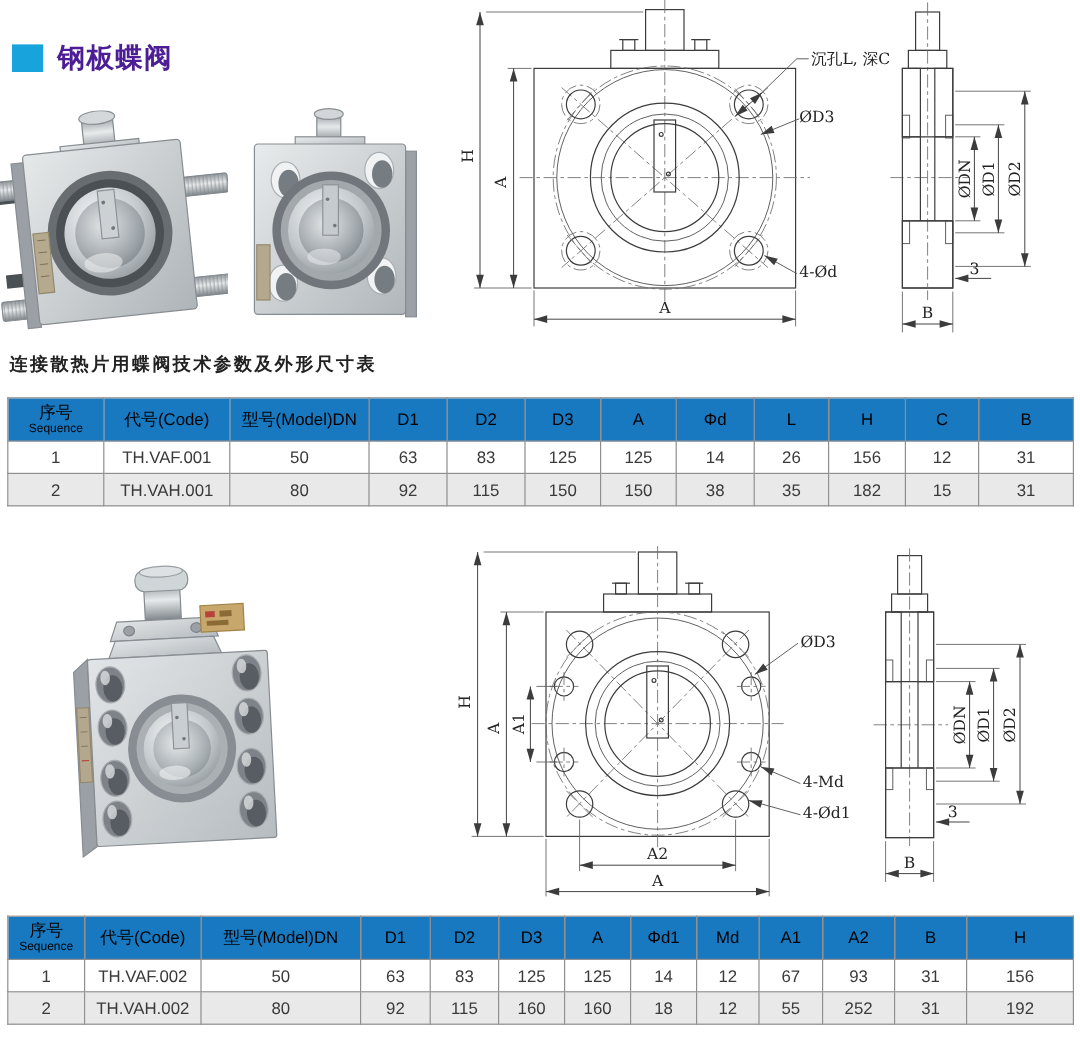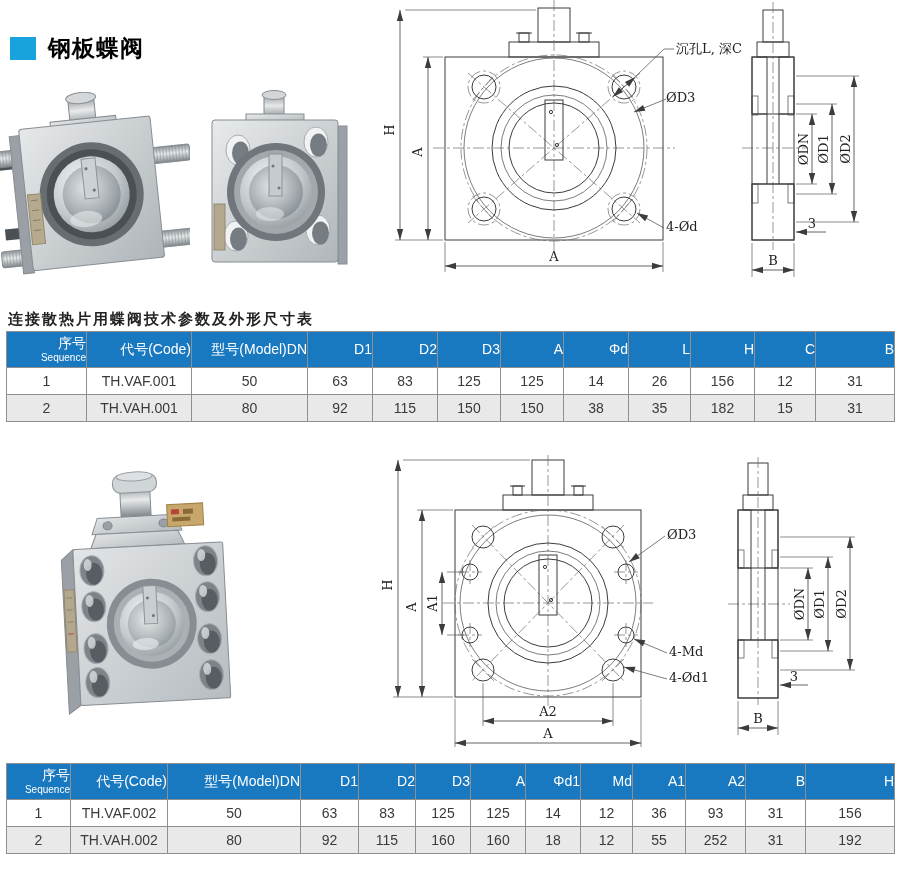"钢板蝶阀" .hdr h1 { color: #000000 -> #4c1d95 }
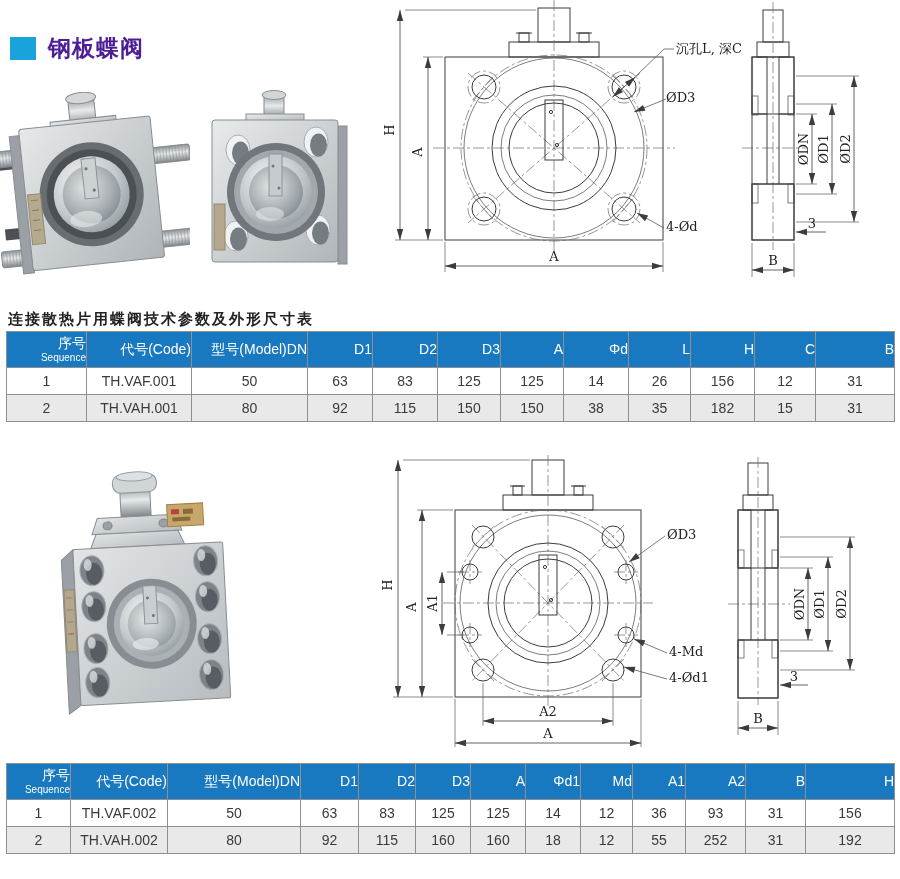"连接散热片用蝶阀技术参数及外形尺寸表" .cap1 { top: 310px -> 294px }
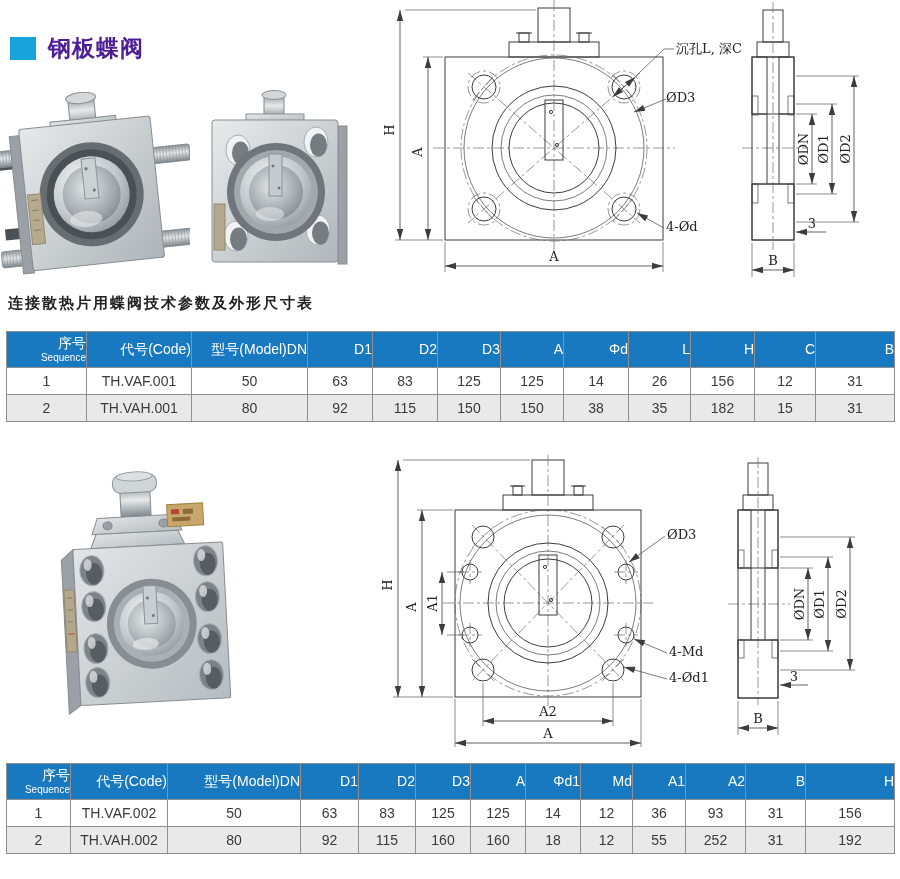"序号" table.spec thead th { color: #ffffff -> #000000; text-align: right -> none }
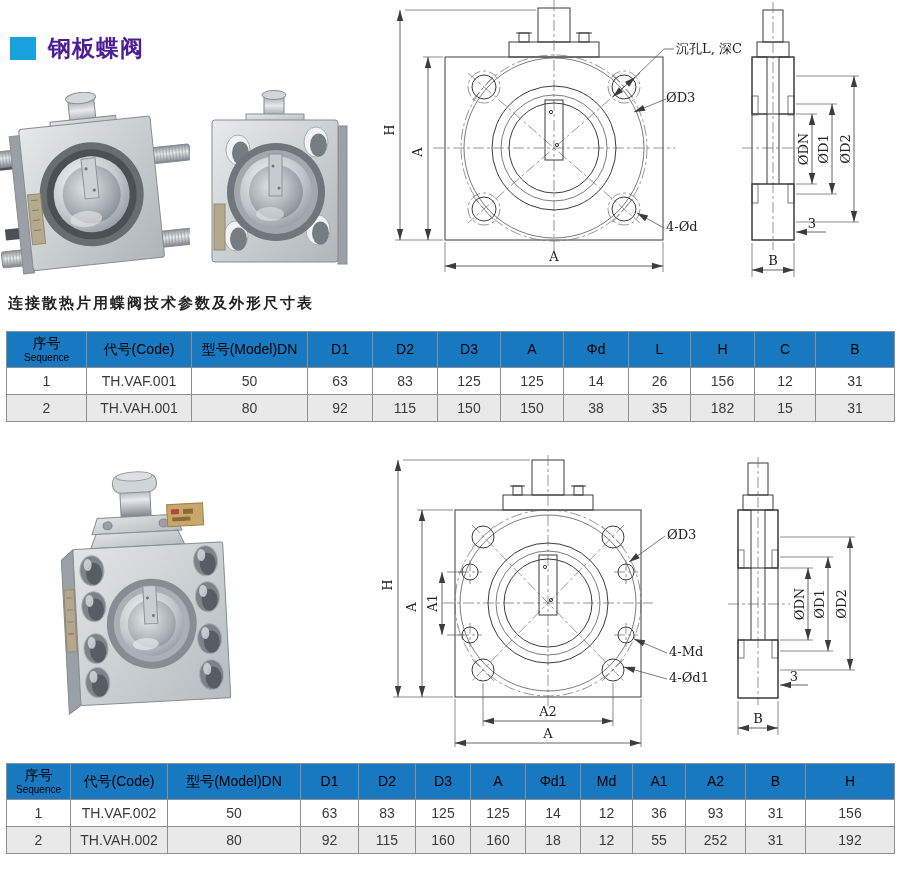"36" td { text: 36 -> 67 }
